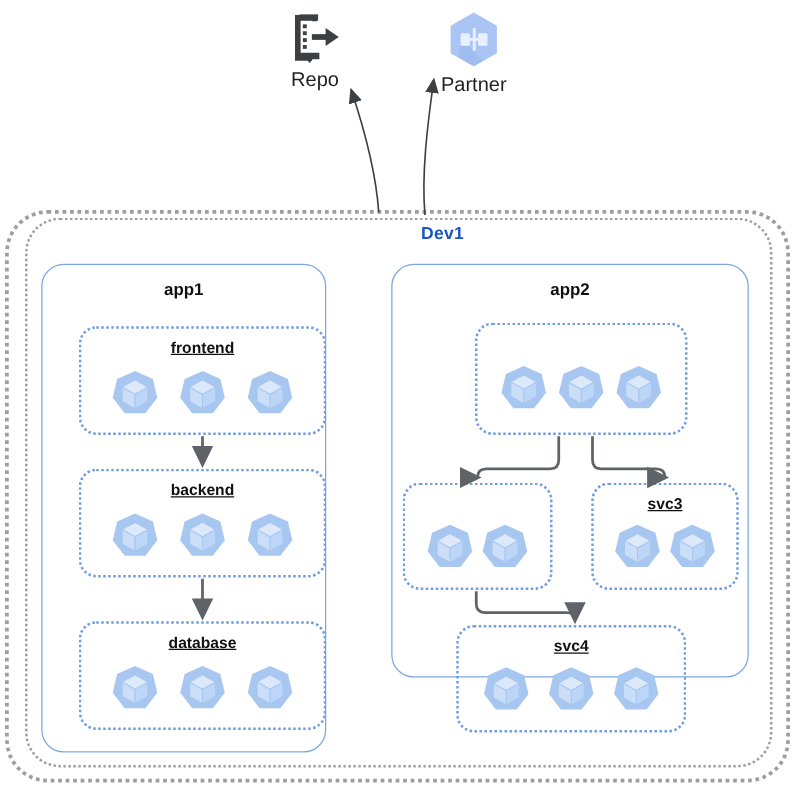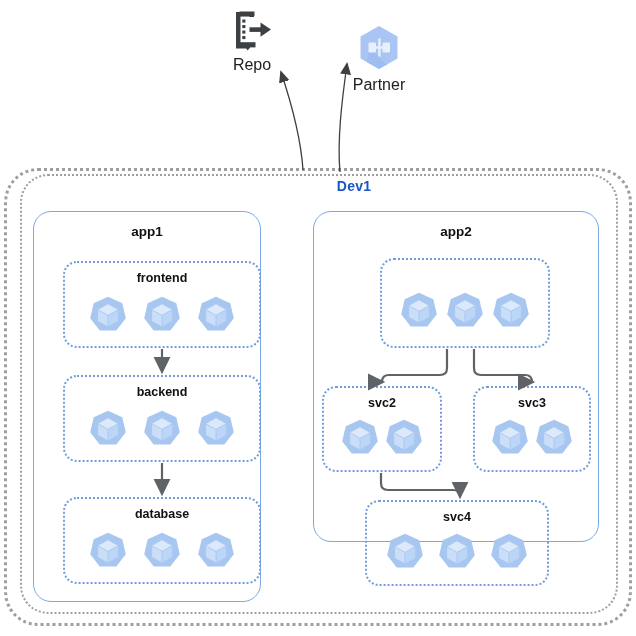"Partner" div.ext-node { top: 24px -> 8px }
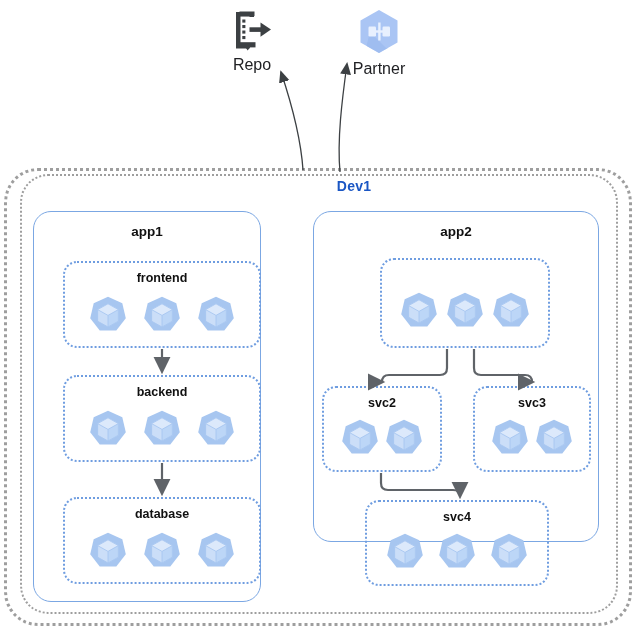"frontend" .svc-title { text-decoration: none -> underline }
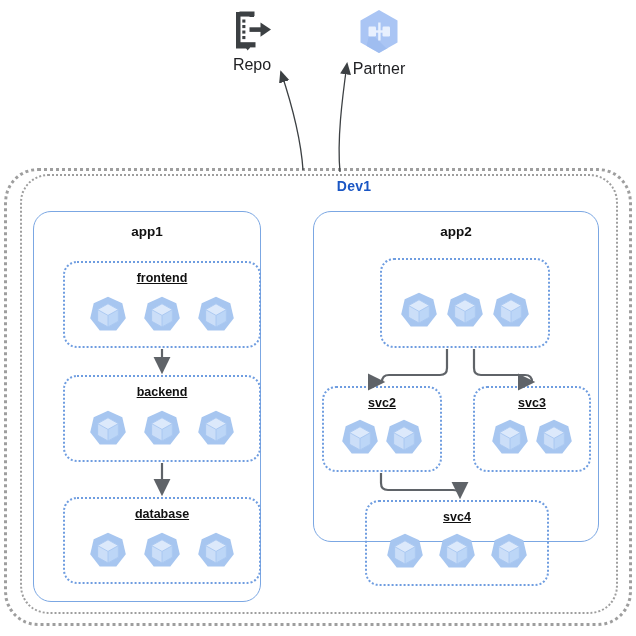"svc2" div.svc-title { html: <div>svc2</div> -> none }
